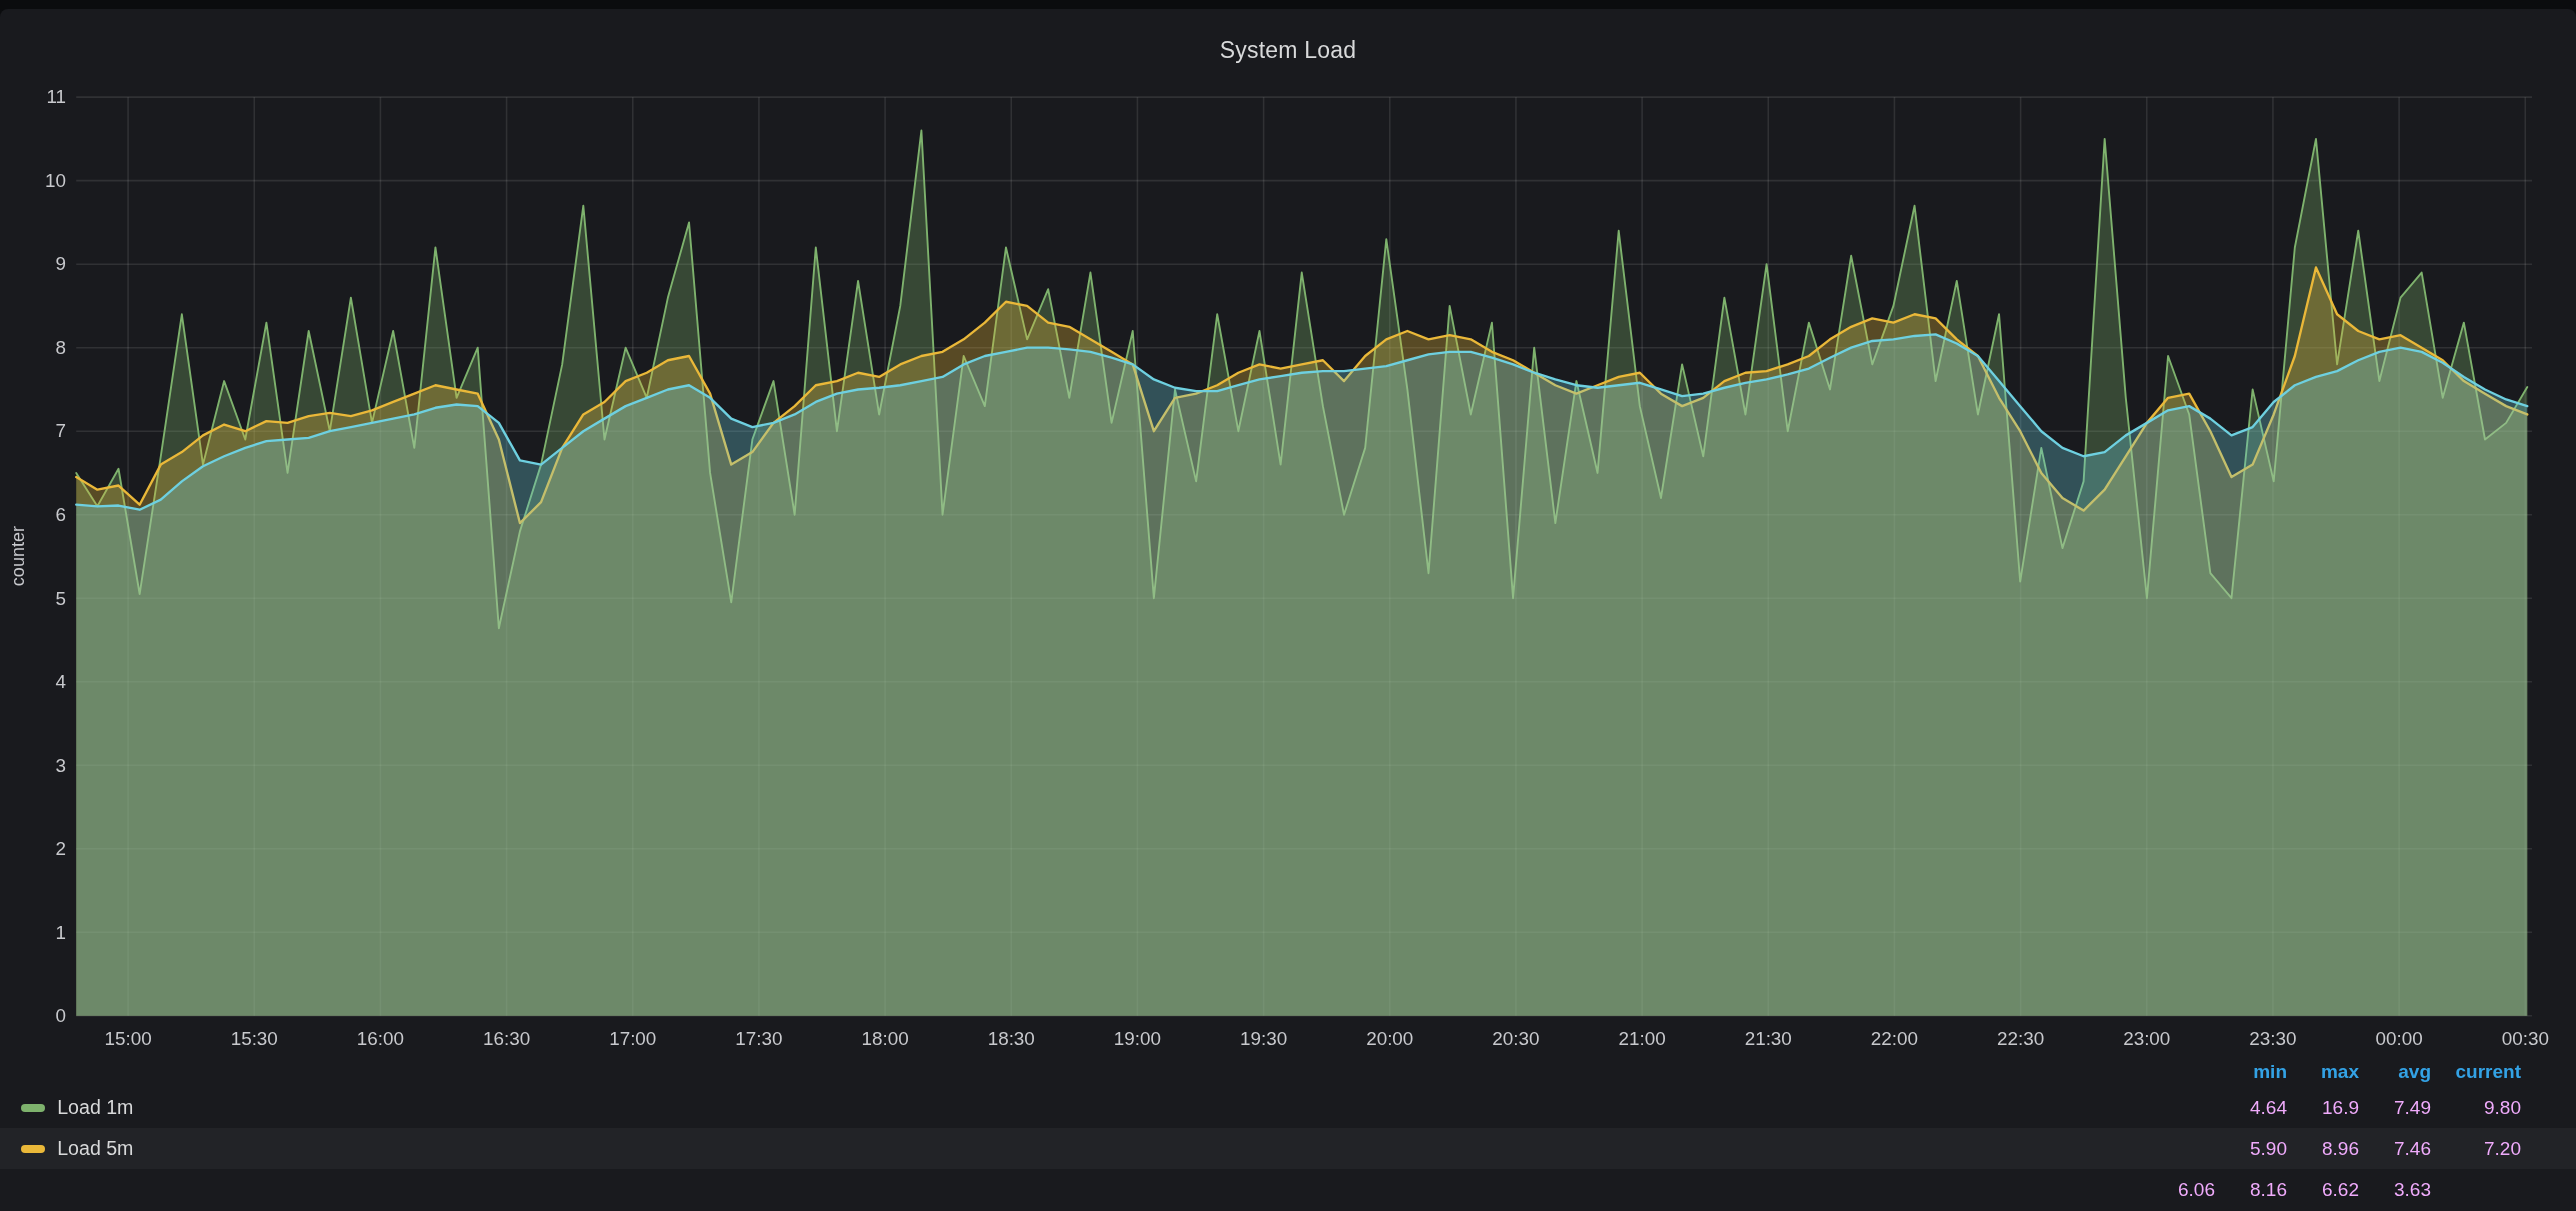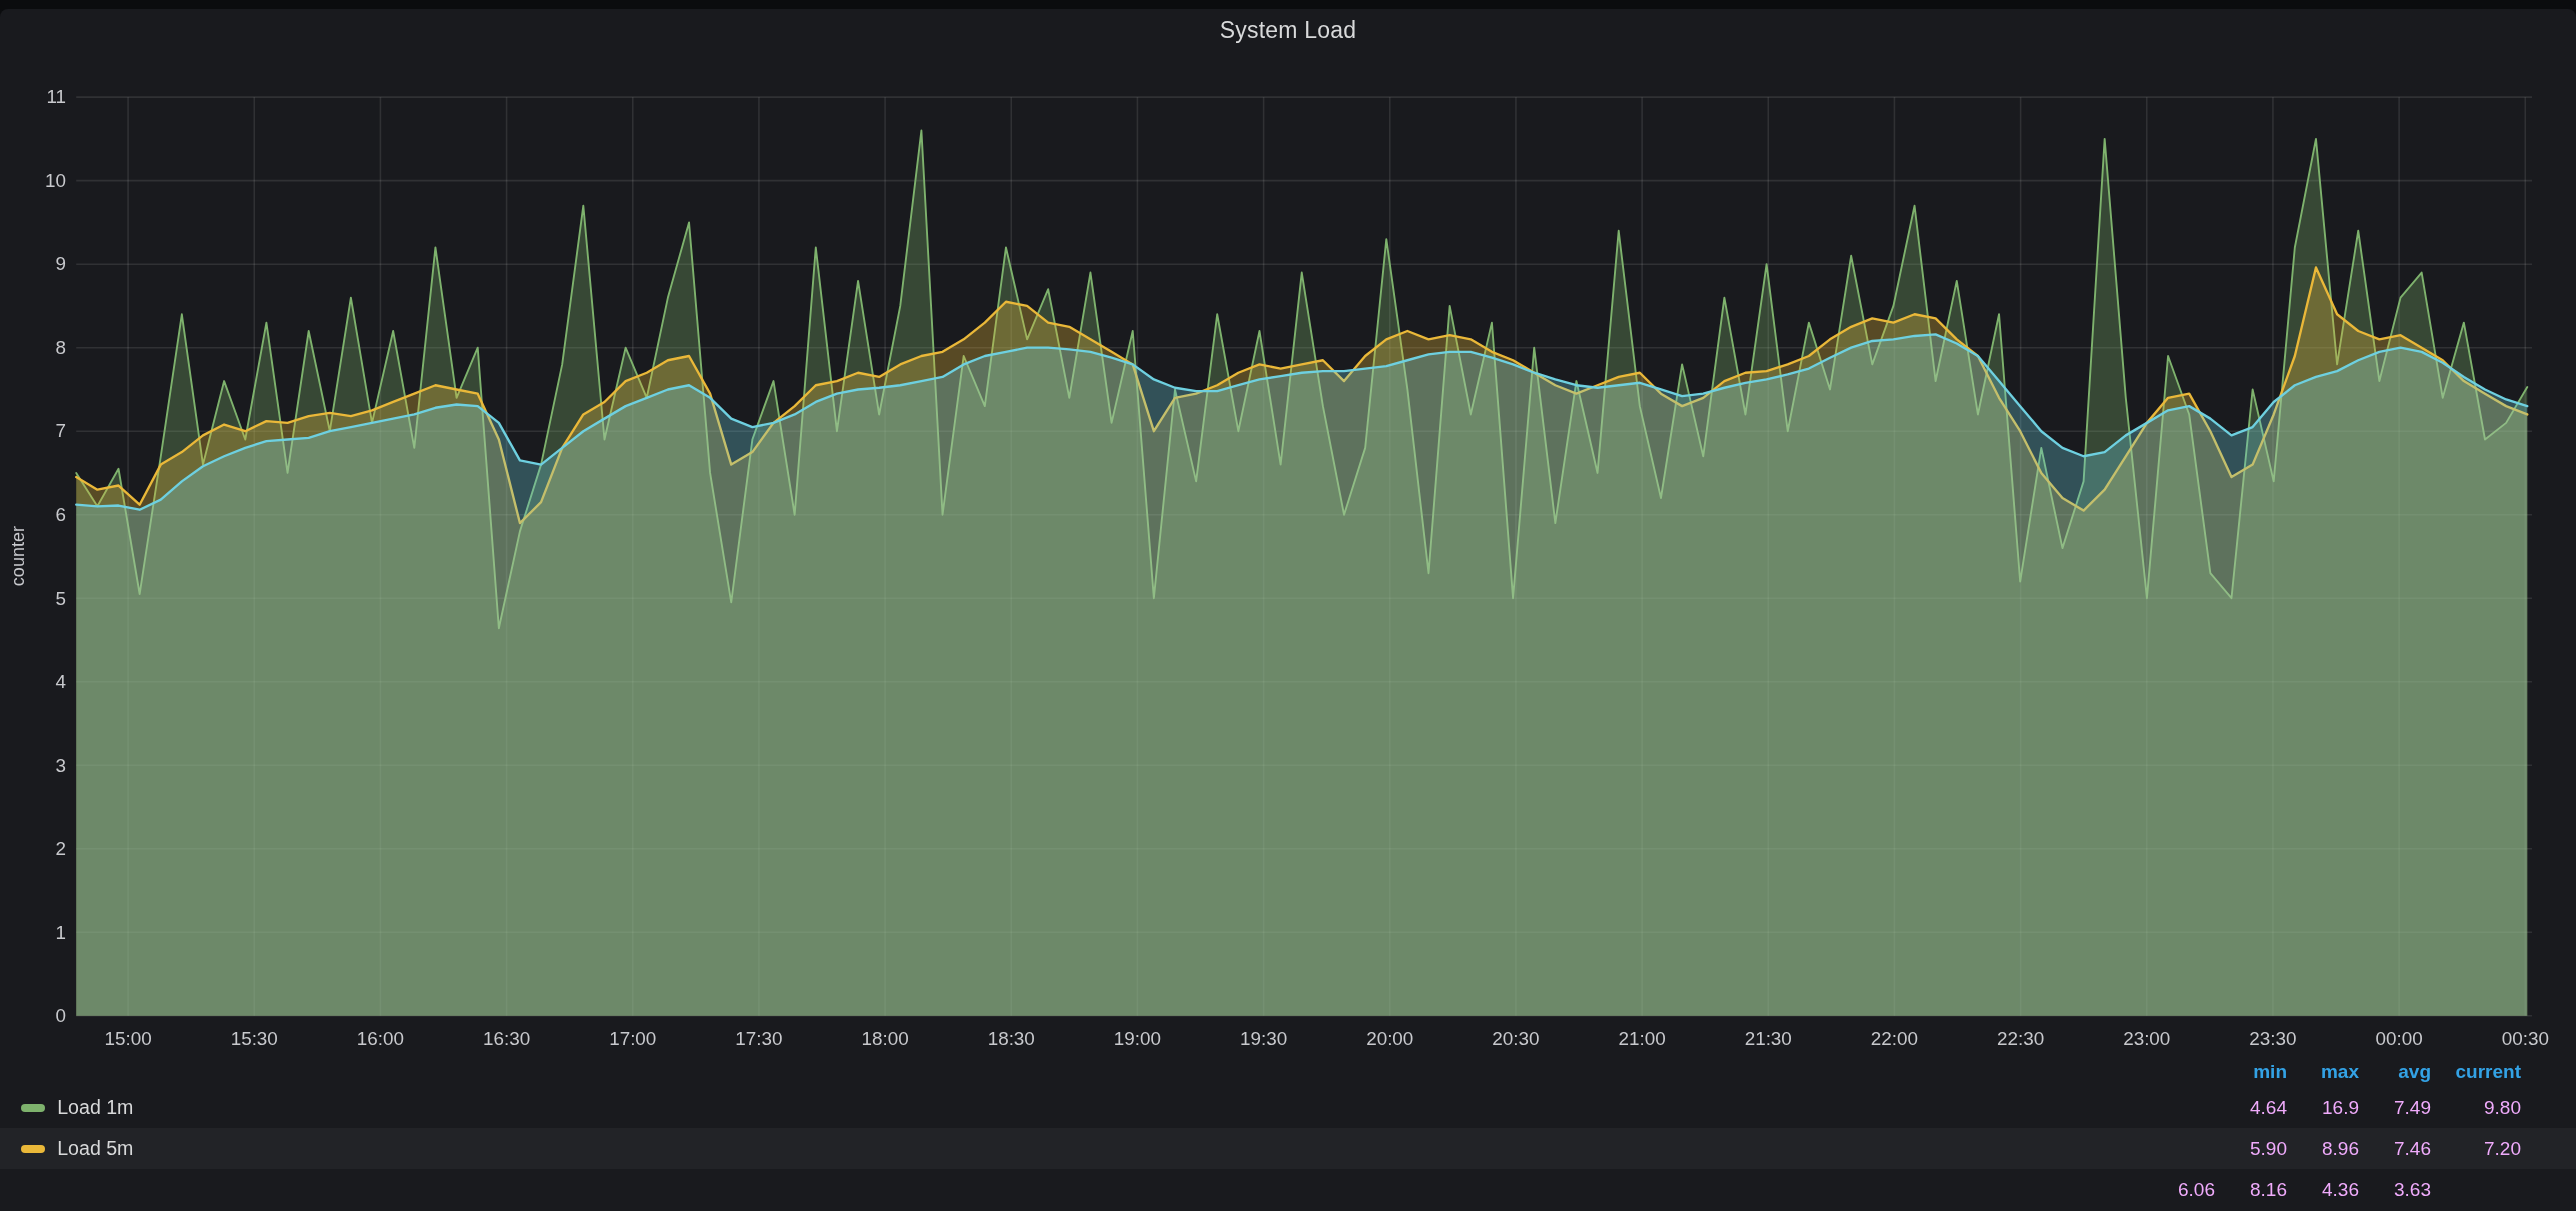"System Load" .panel-title { top: 8px -> 28px }
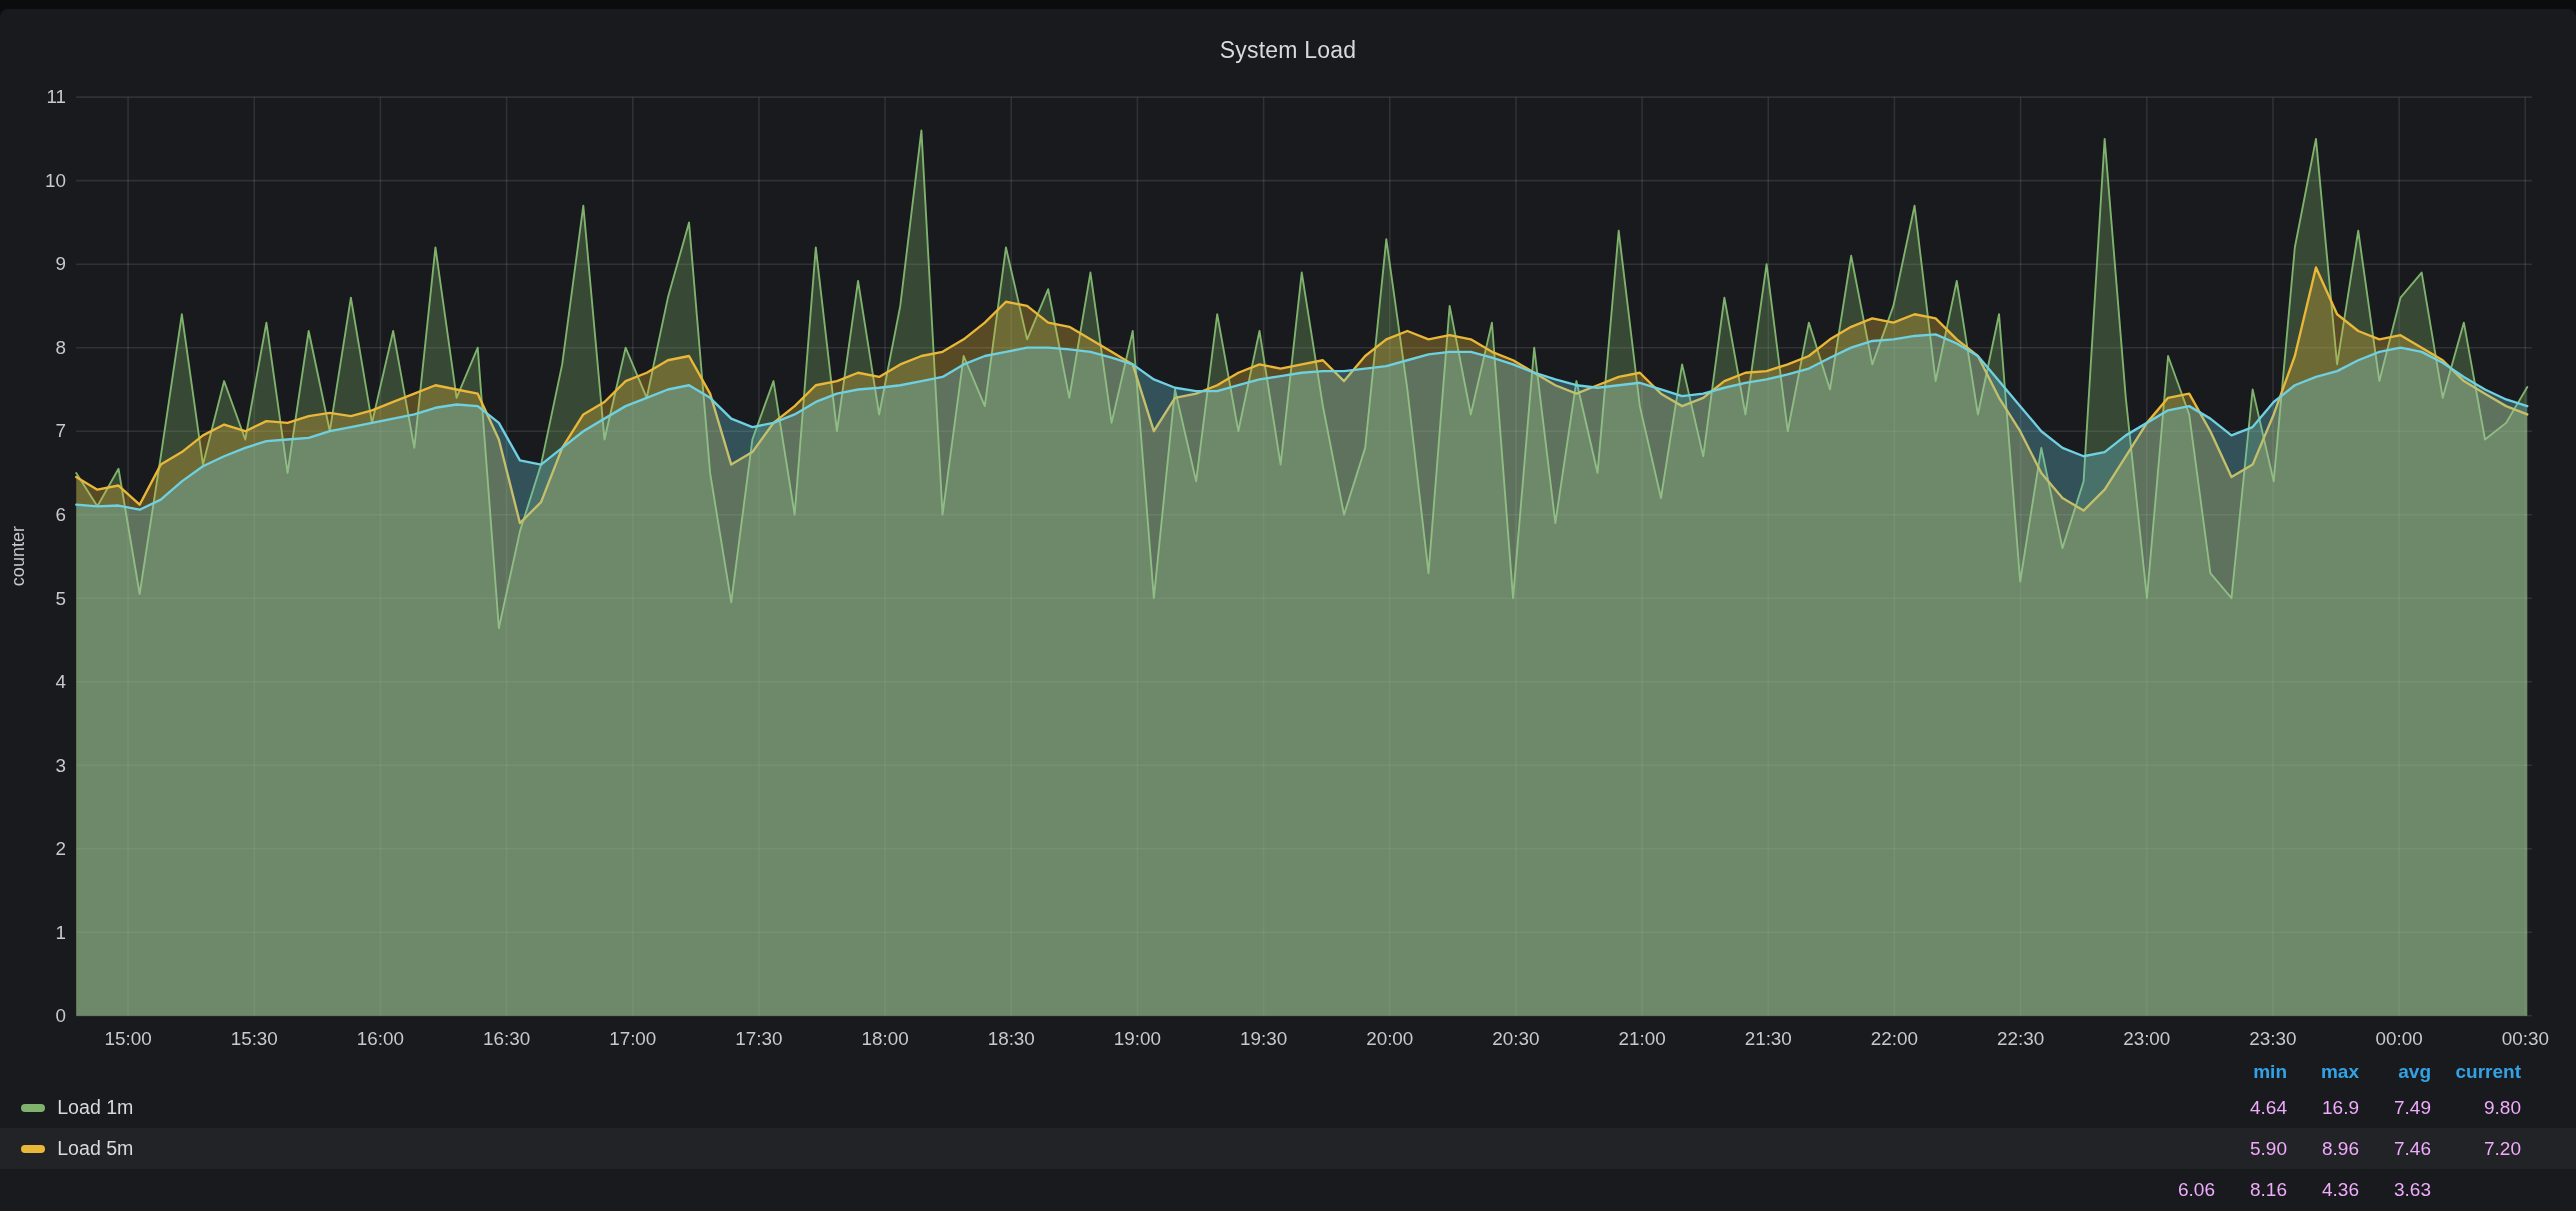"4.36" div.stat { text: 4.36 -> 6.62 }
